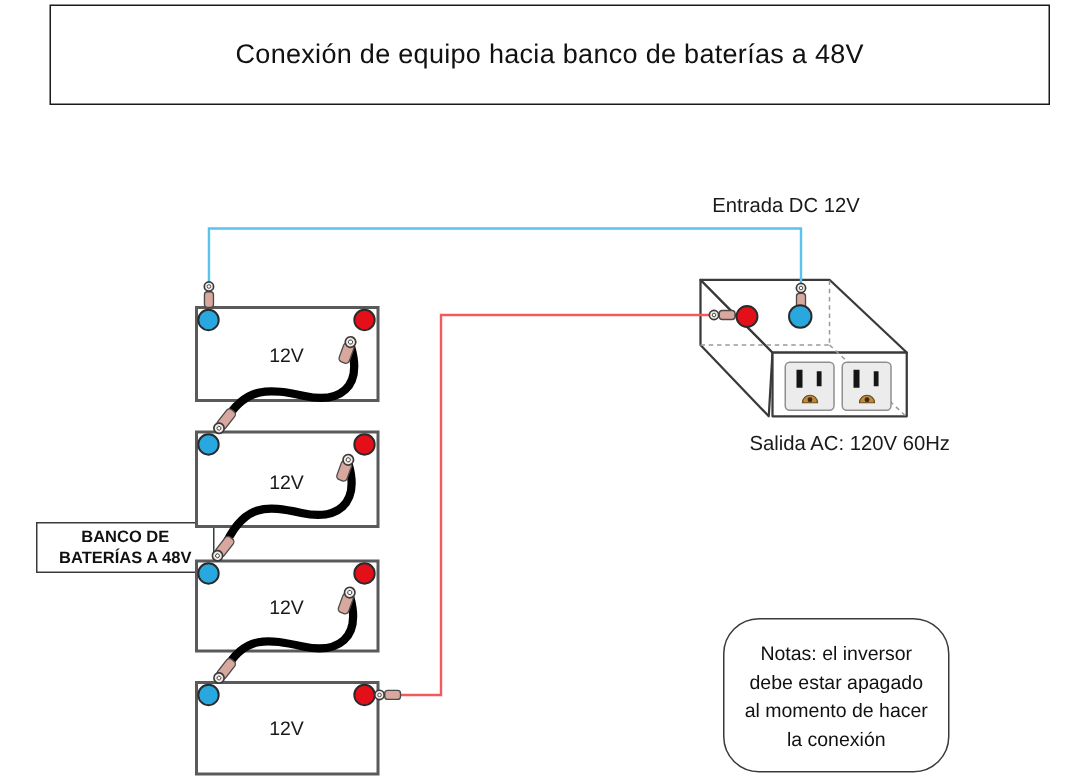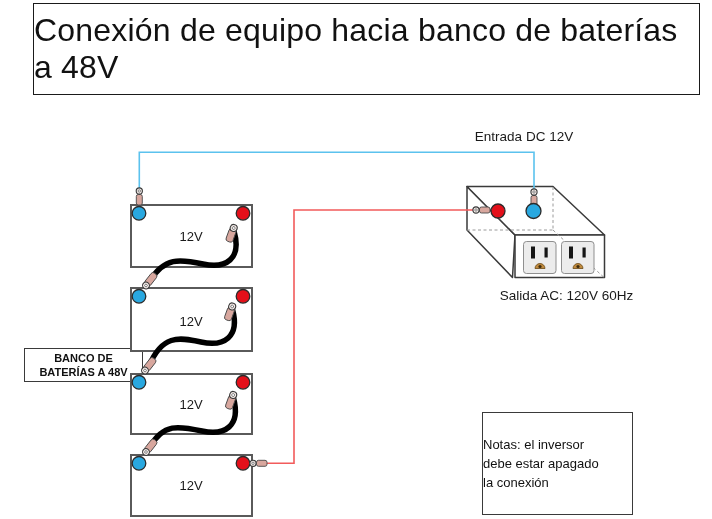"Conexión de equipo hacia banco" #title-box { font-size: 32px -> 18px; height: 92px -> 67px; justify-content: none -> center }
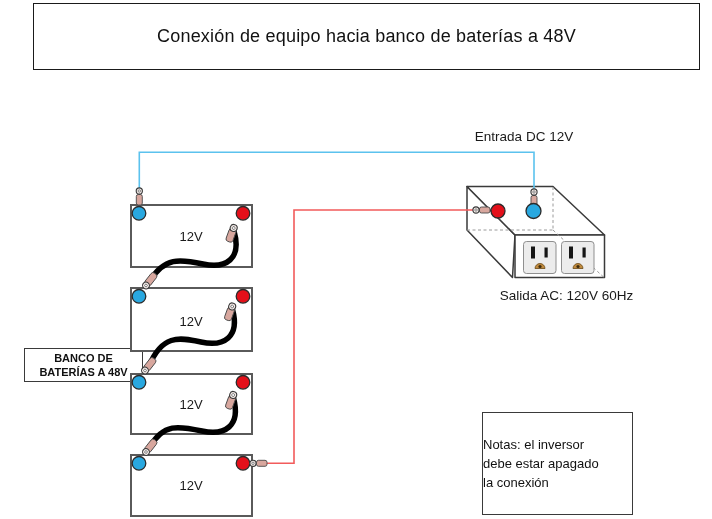"Notas: el inversor" #notes-box { align-items: flex-start -> center; border-radius: none -> 24px }
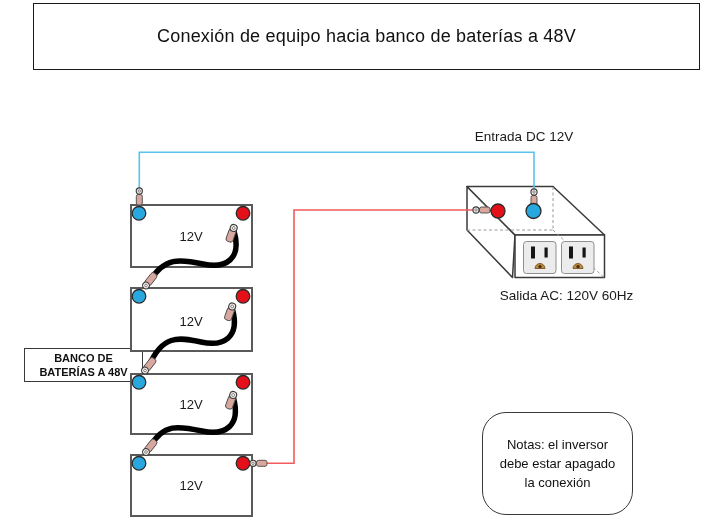"al momento de hacer" span { html: none -> <span>al momento de hacer</span> }
